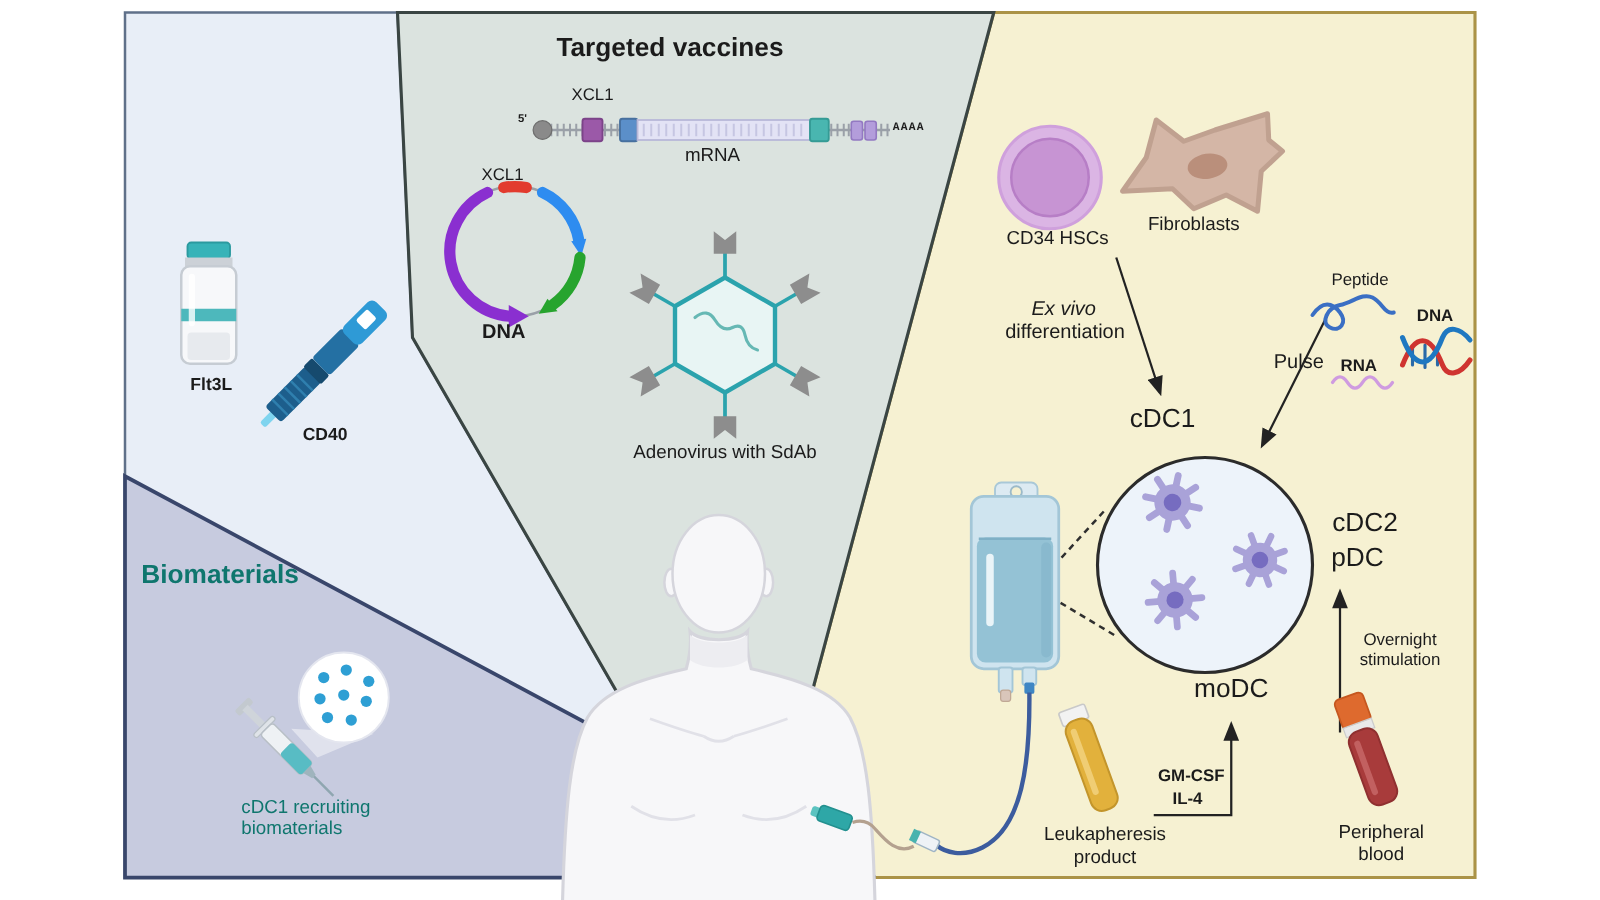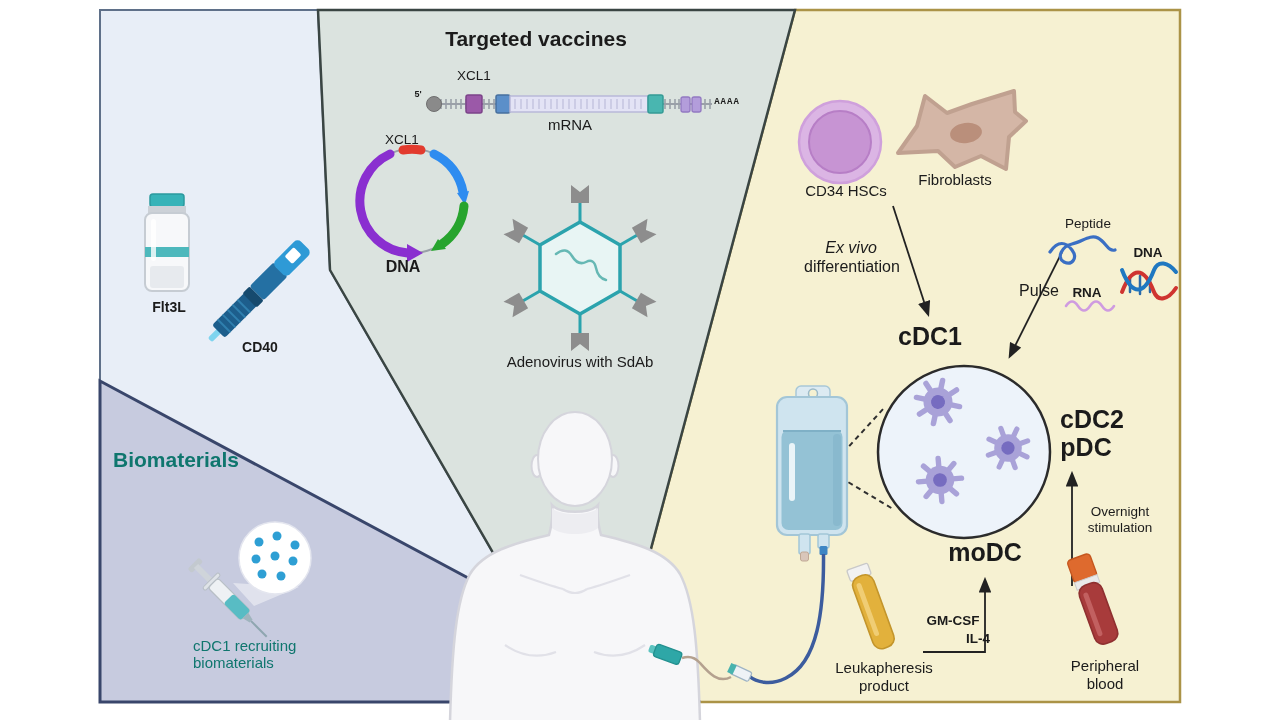"cDC1" .t-cell { font-size: 25px -> 21px; font-weight: 700 -> 400 }
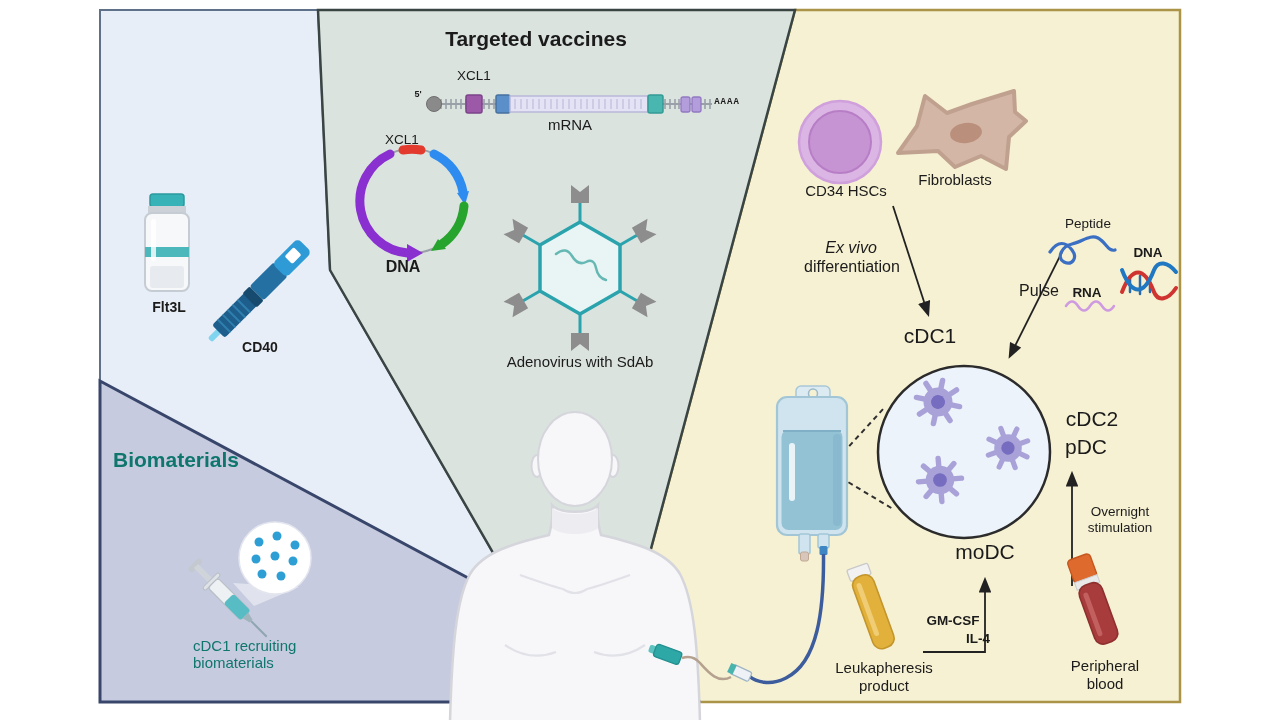"IL-4" div.lbl { left: 978px -> 950px }
